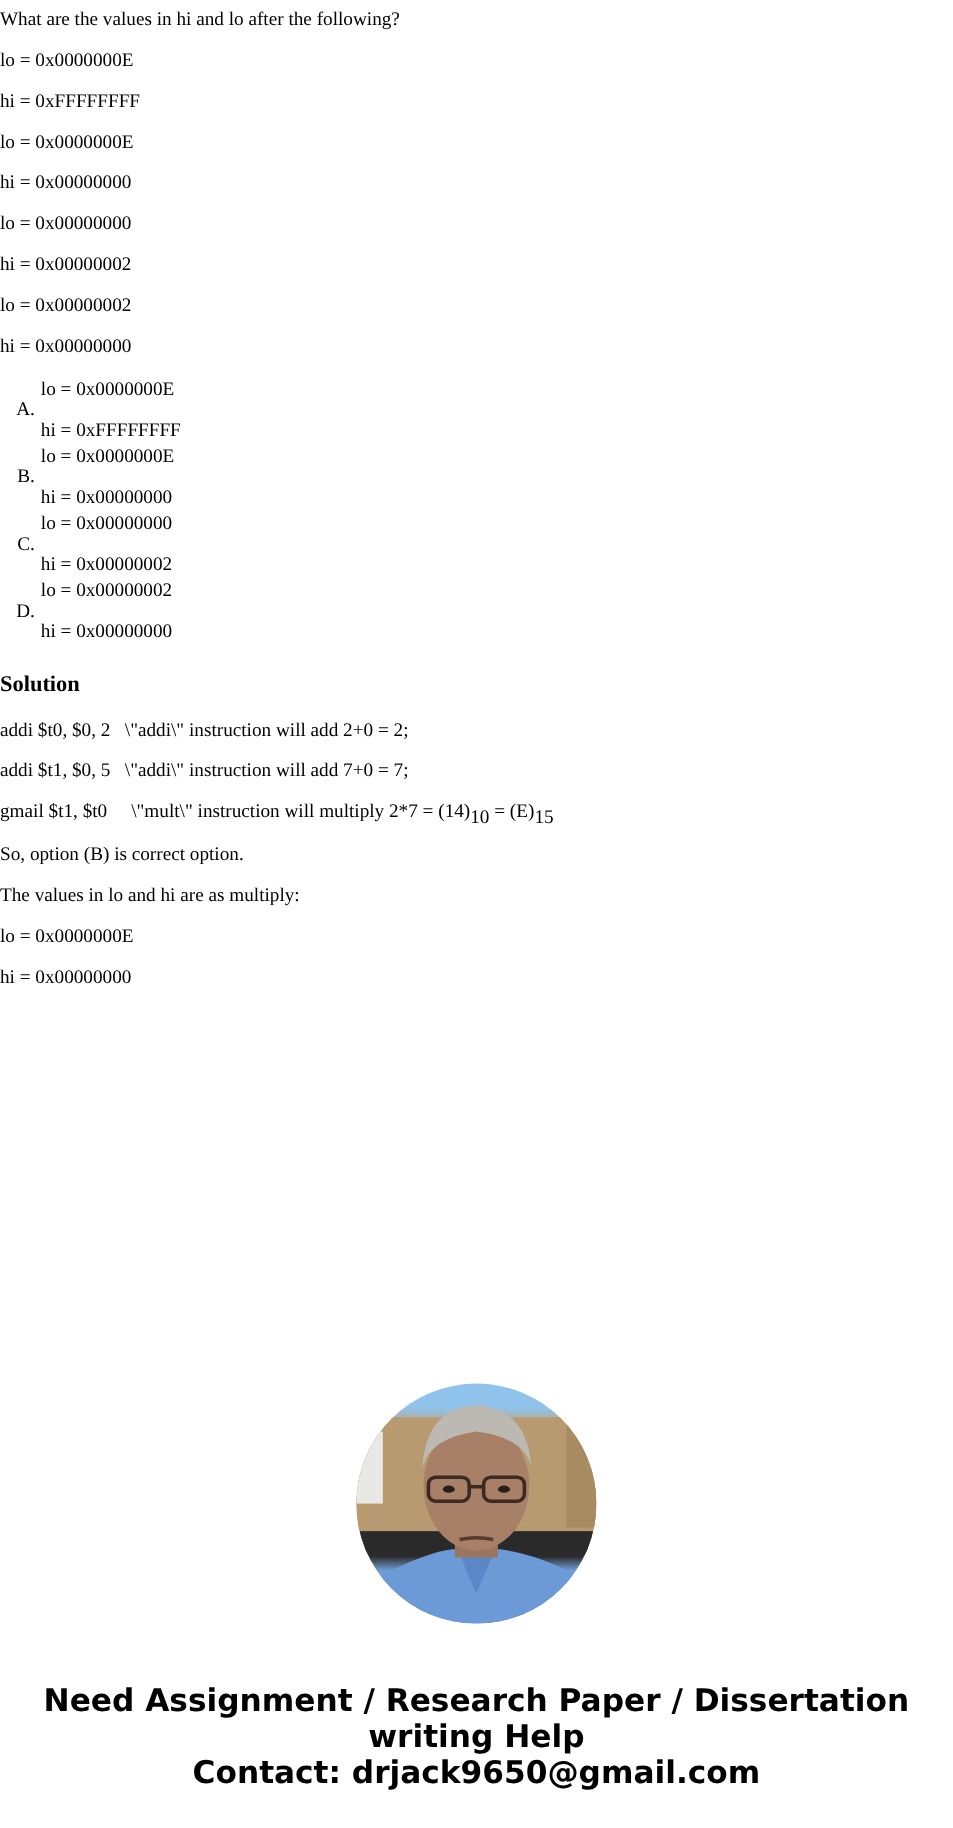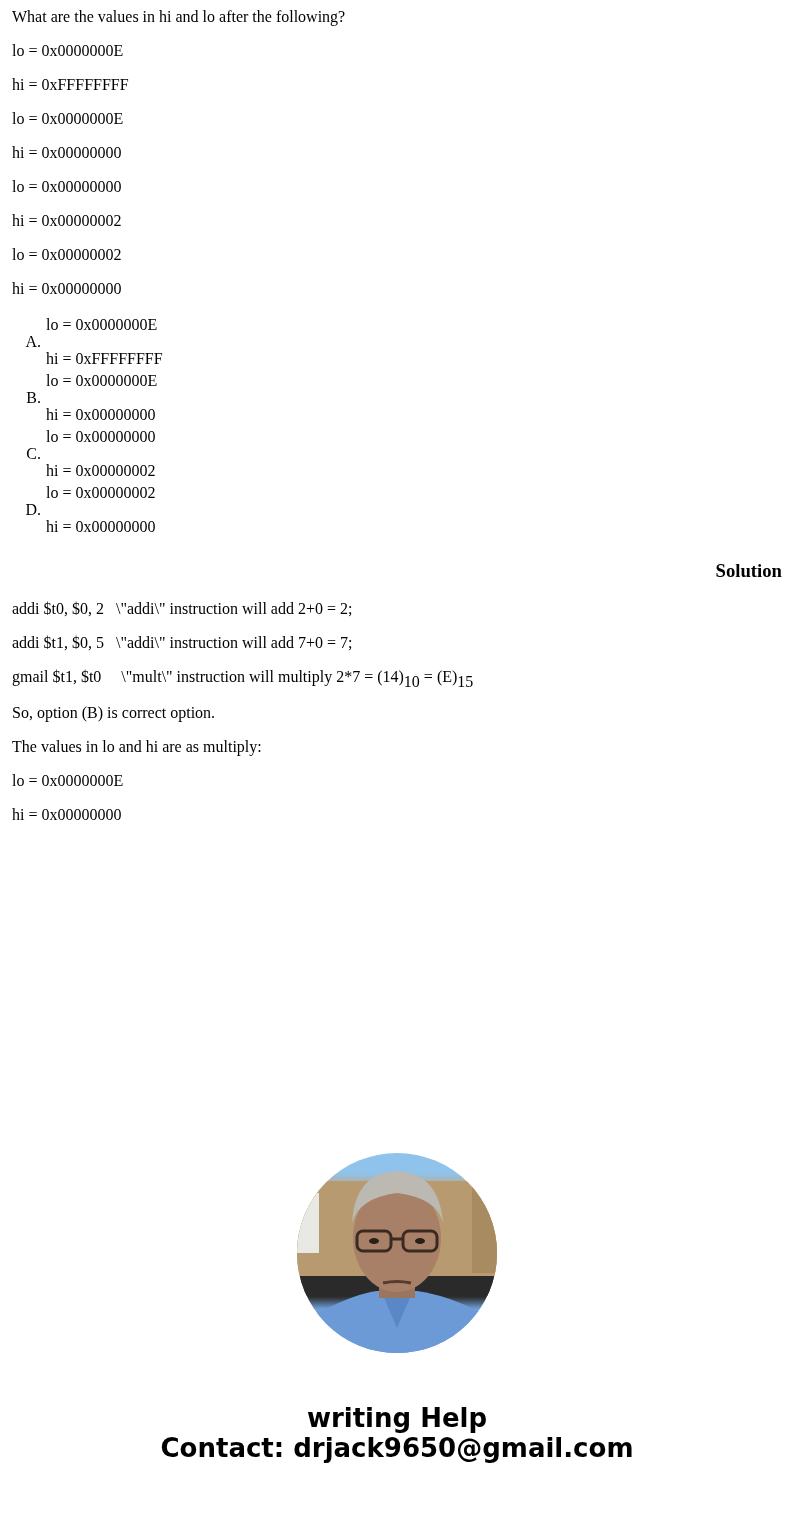"What are the values in" .content { padding: 0 12px -> 0 0 }
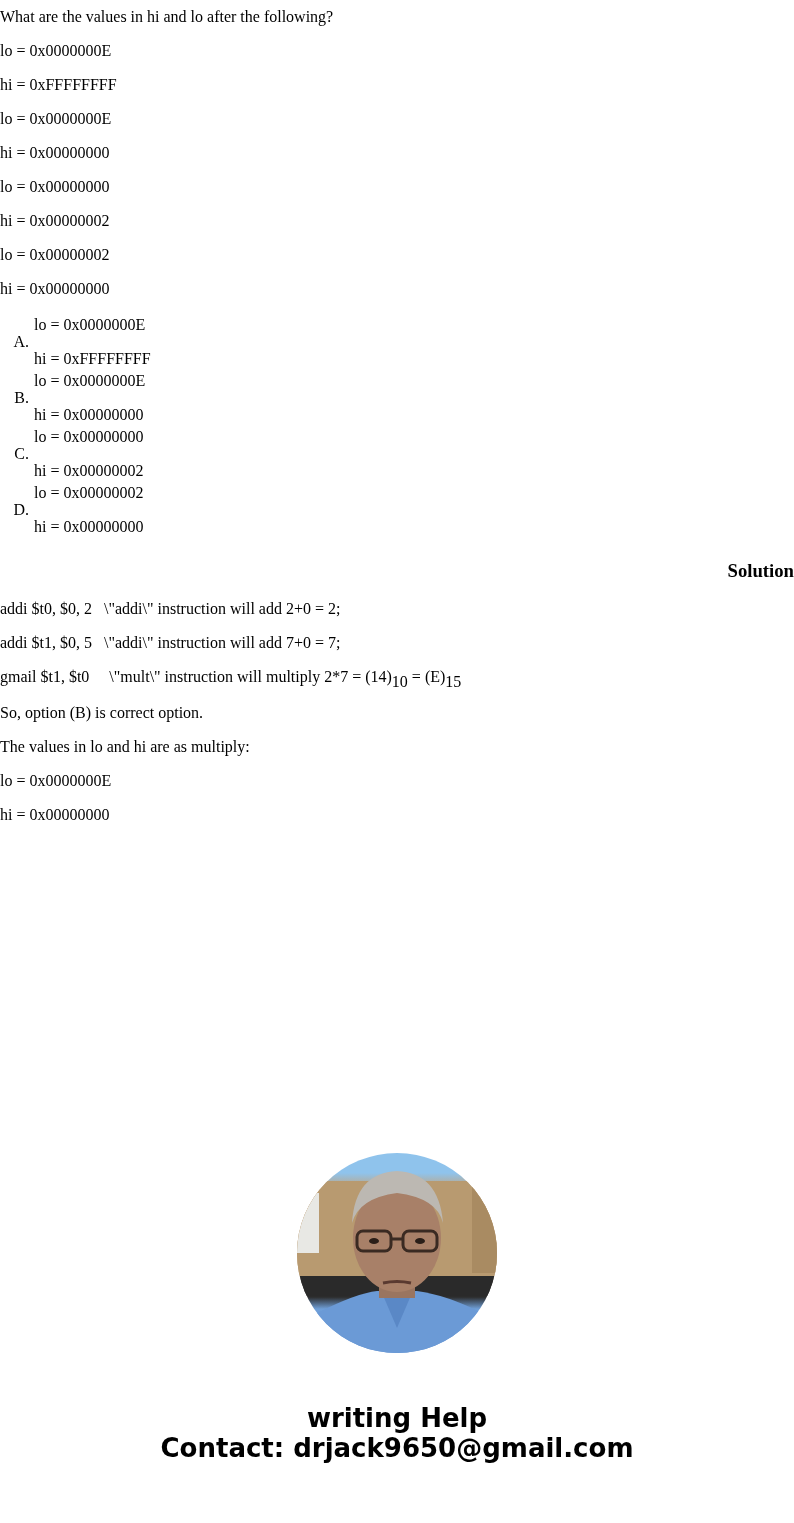"Solution" h3.solution-heading { text-align: right -> none }
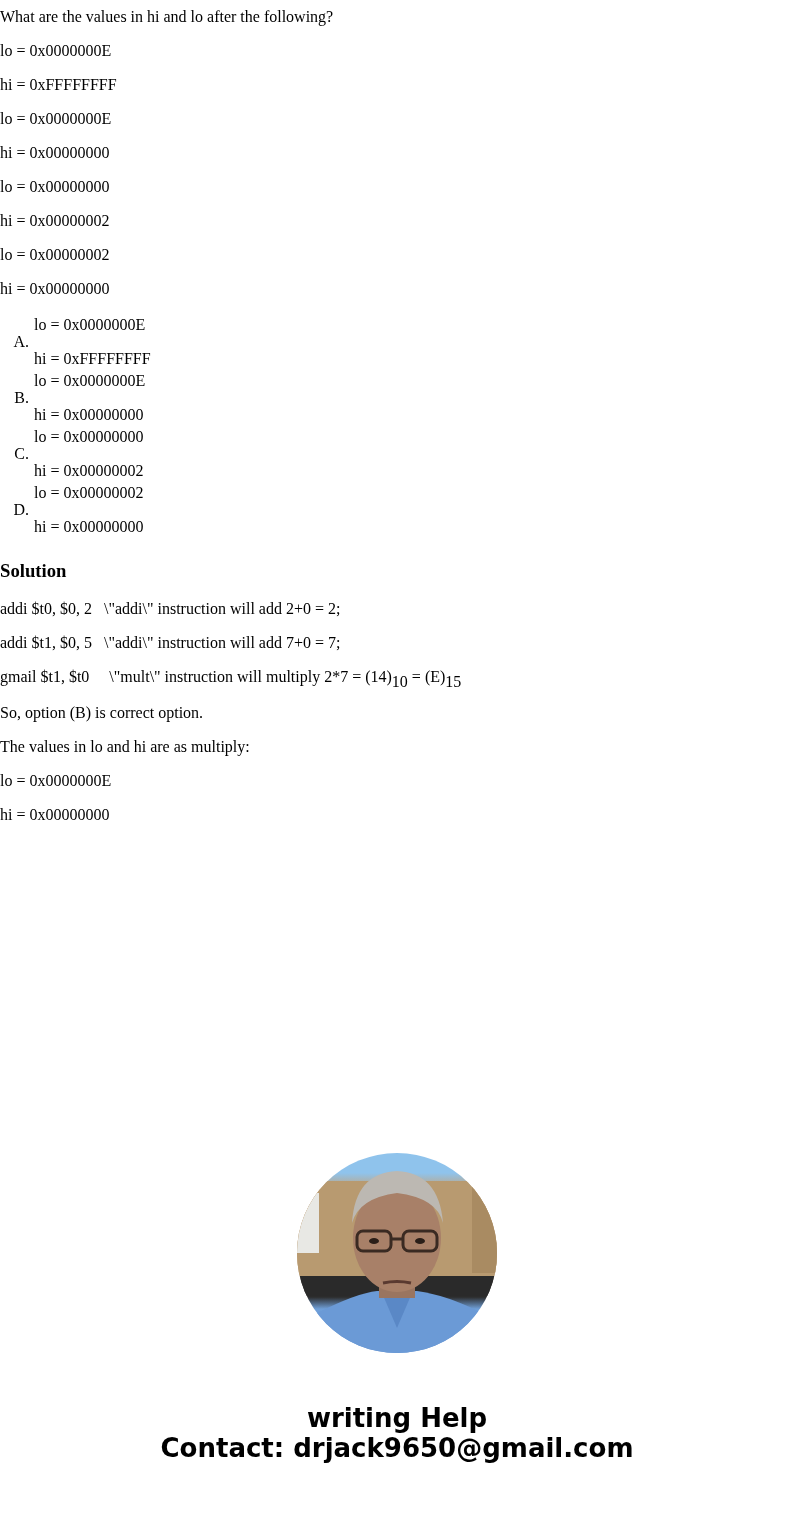"Need Assignment / Research Paper" div { html: none -> <div>Need Assignment / Research Paper / Dissertation</div> }
